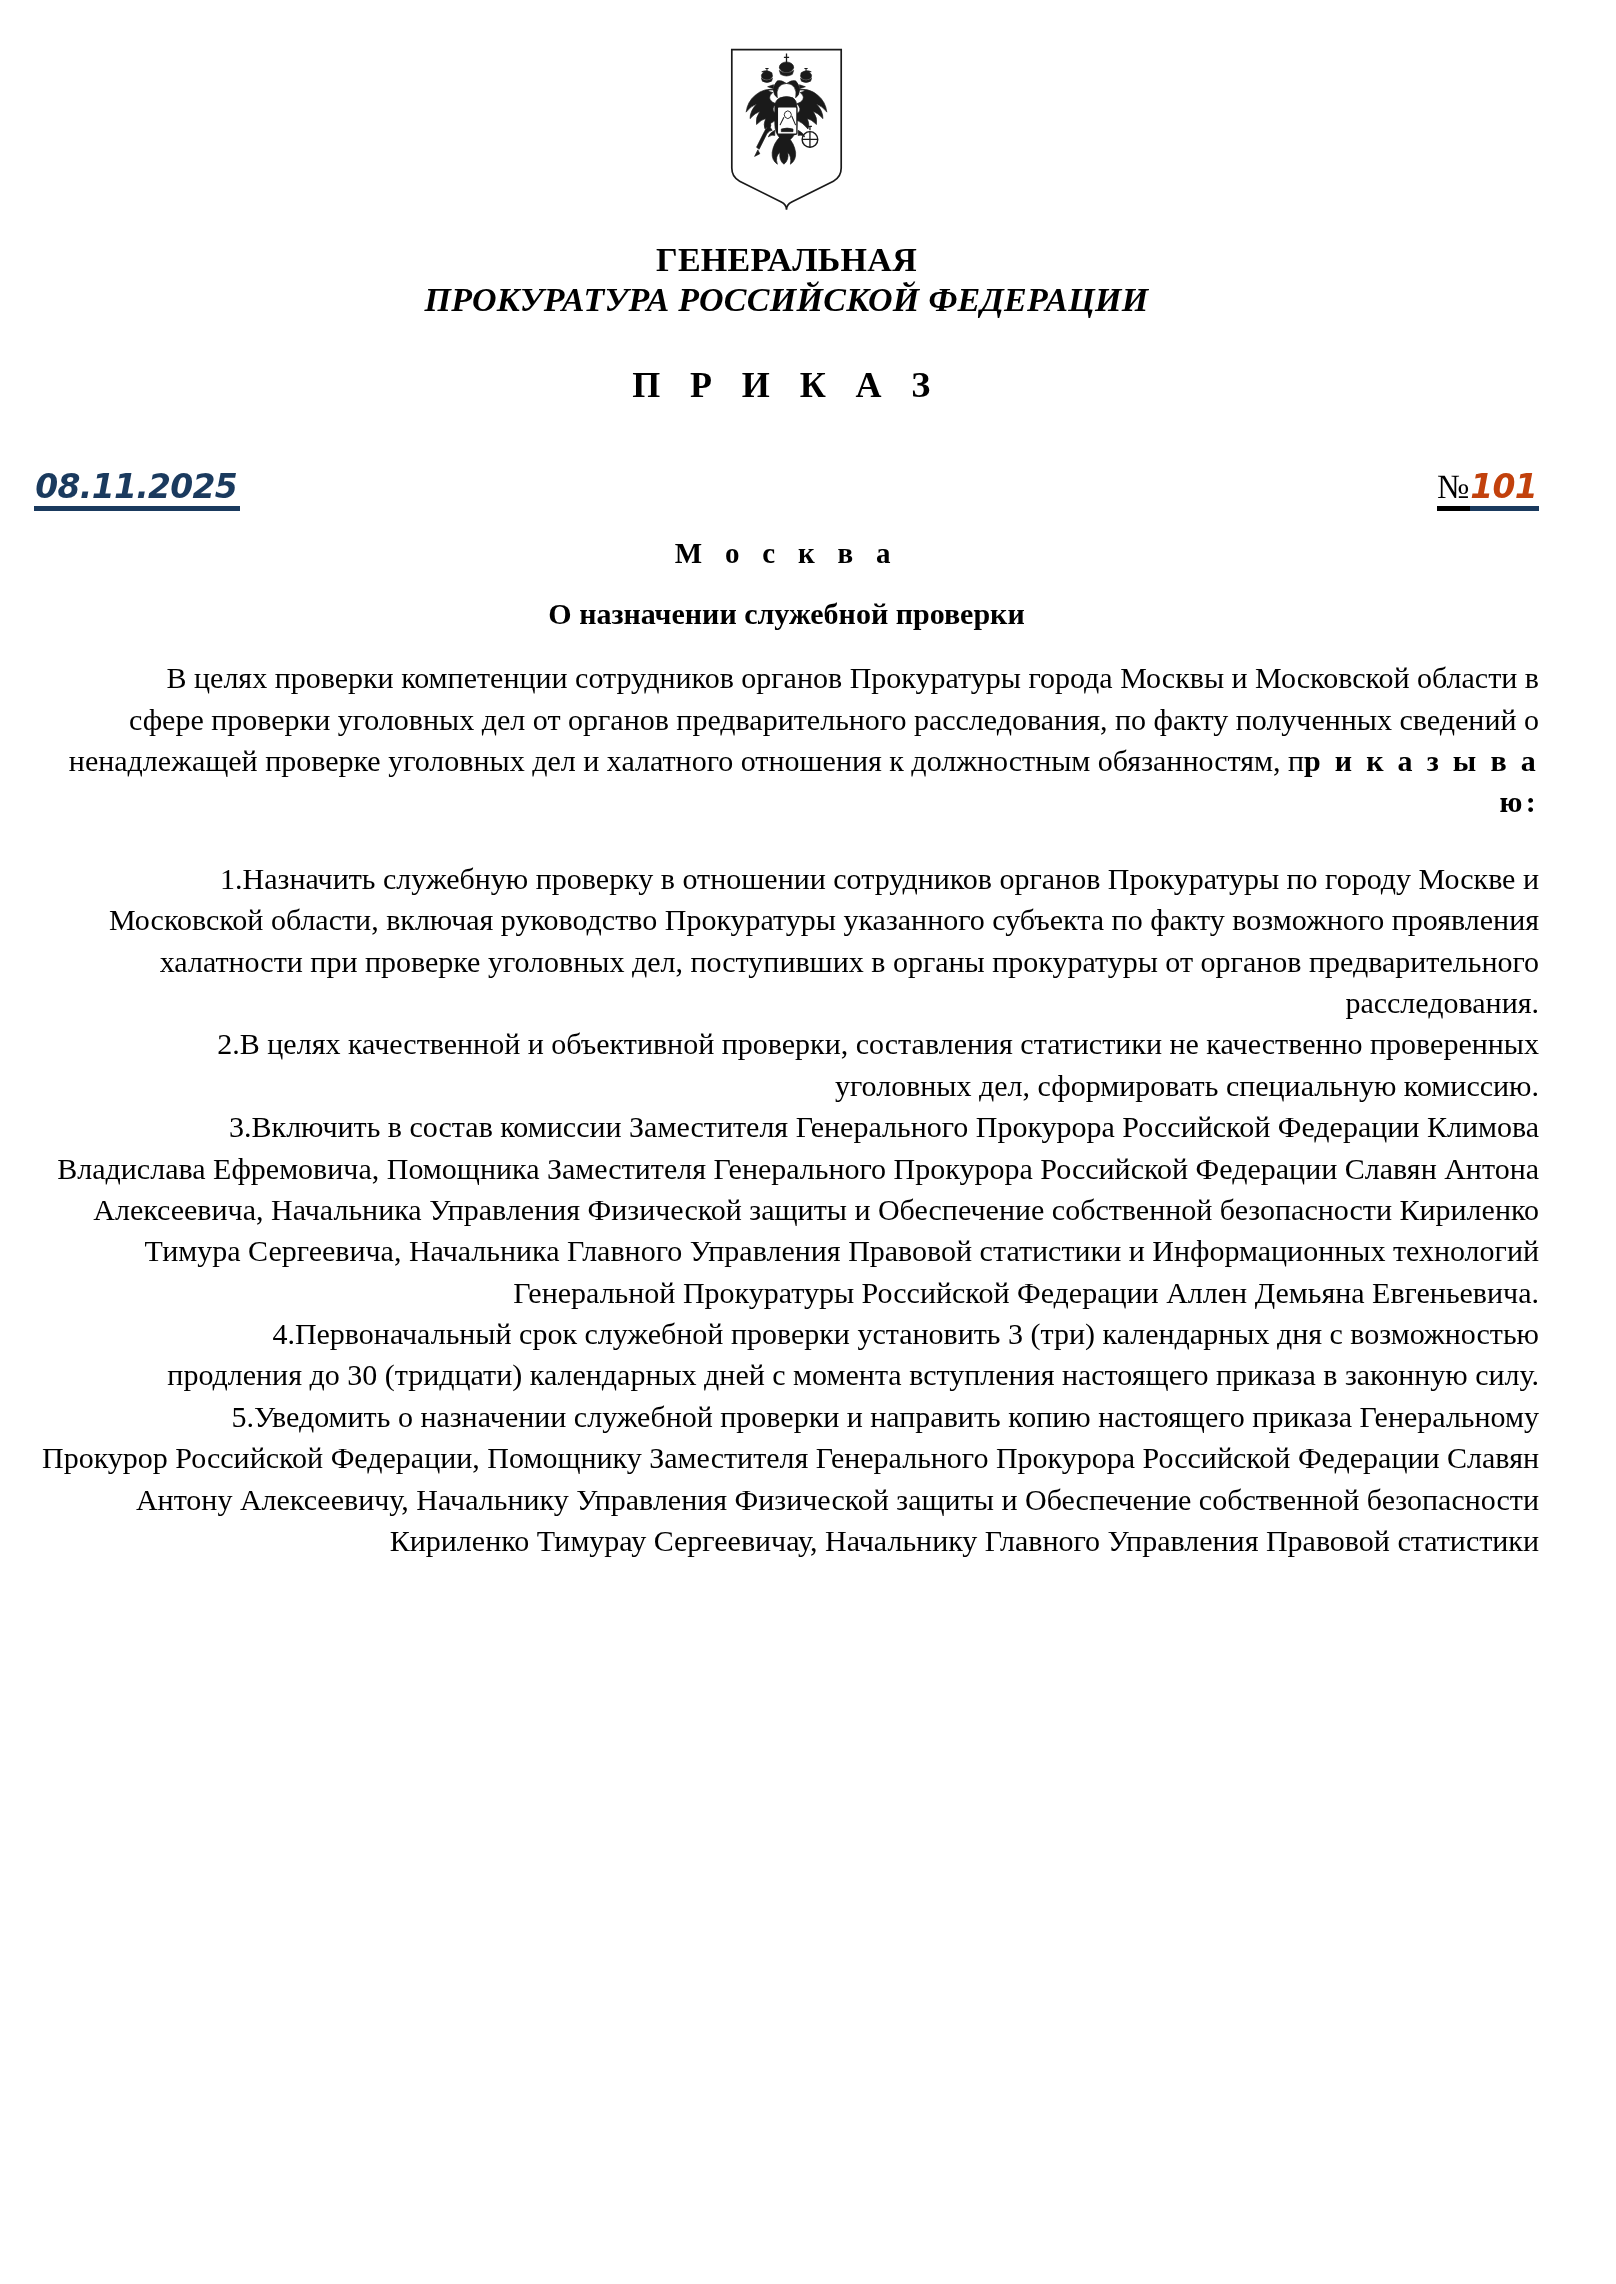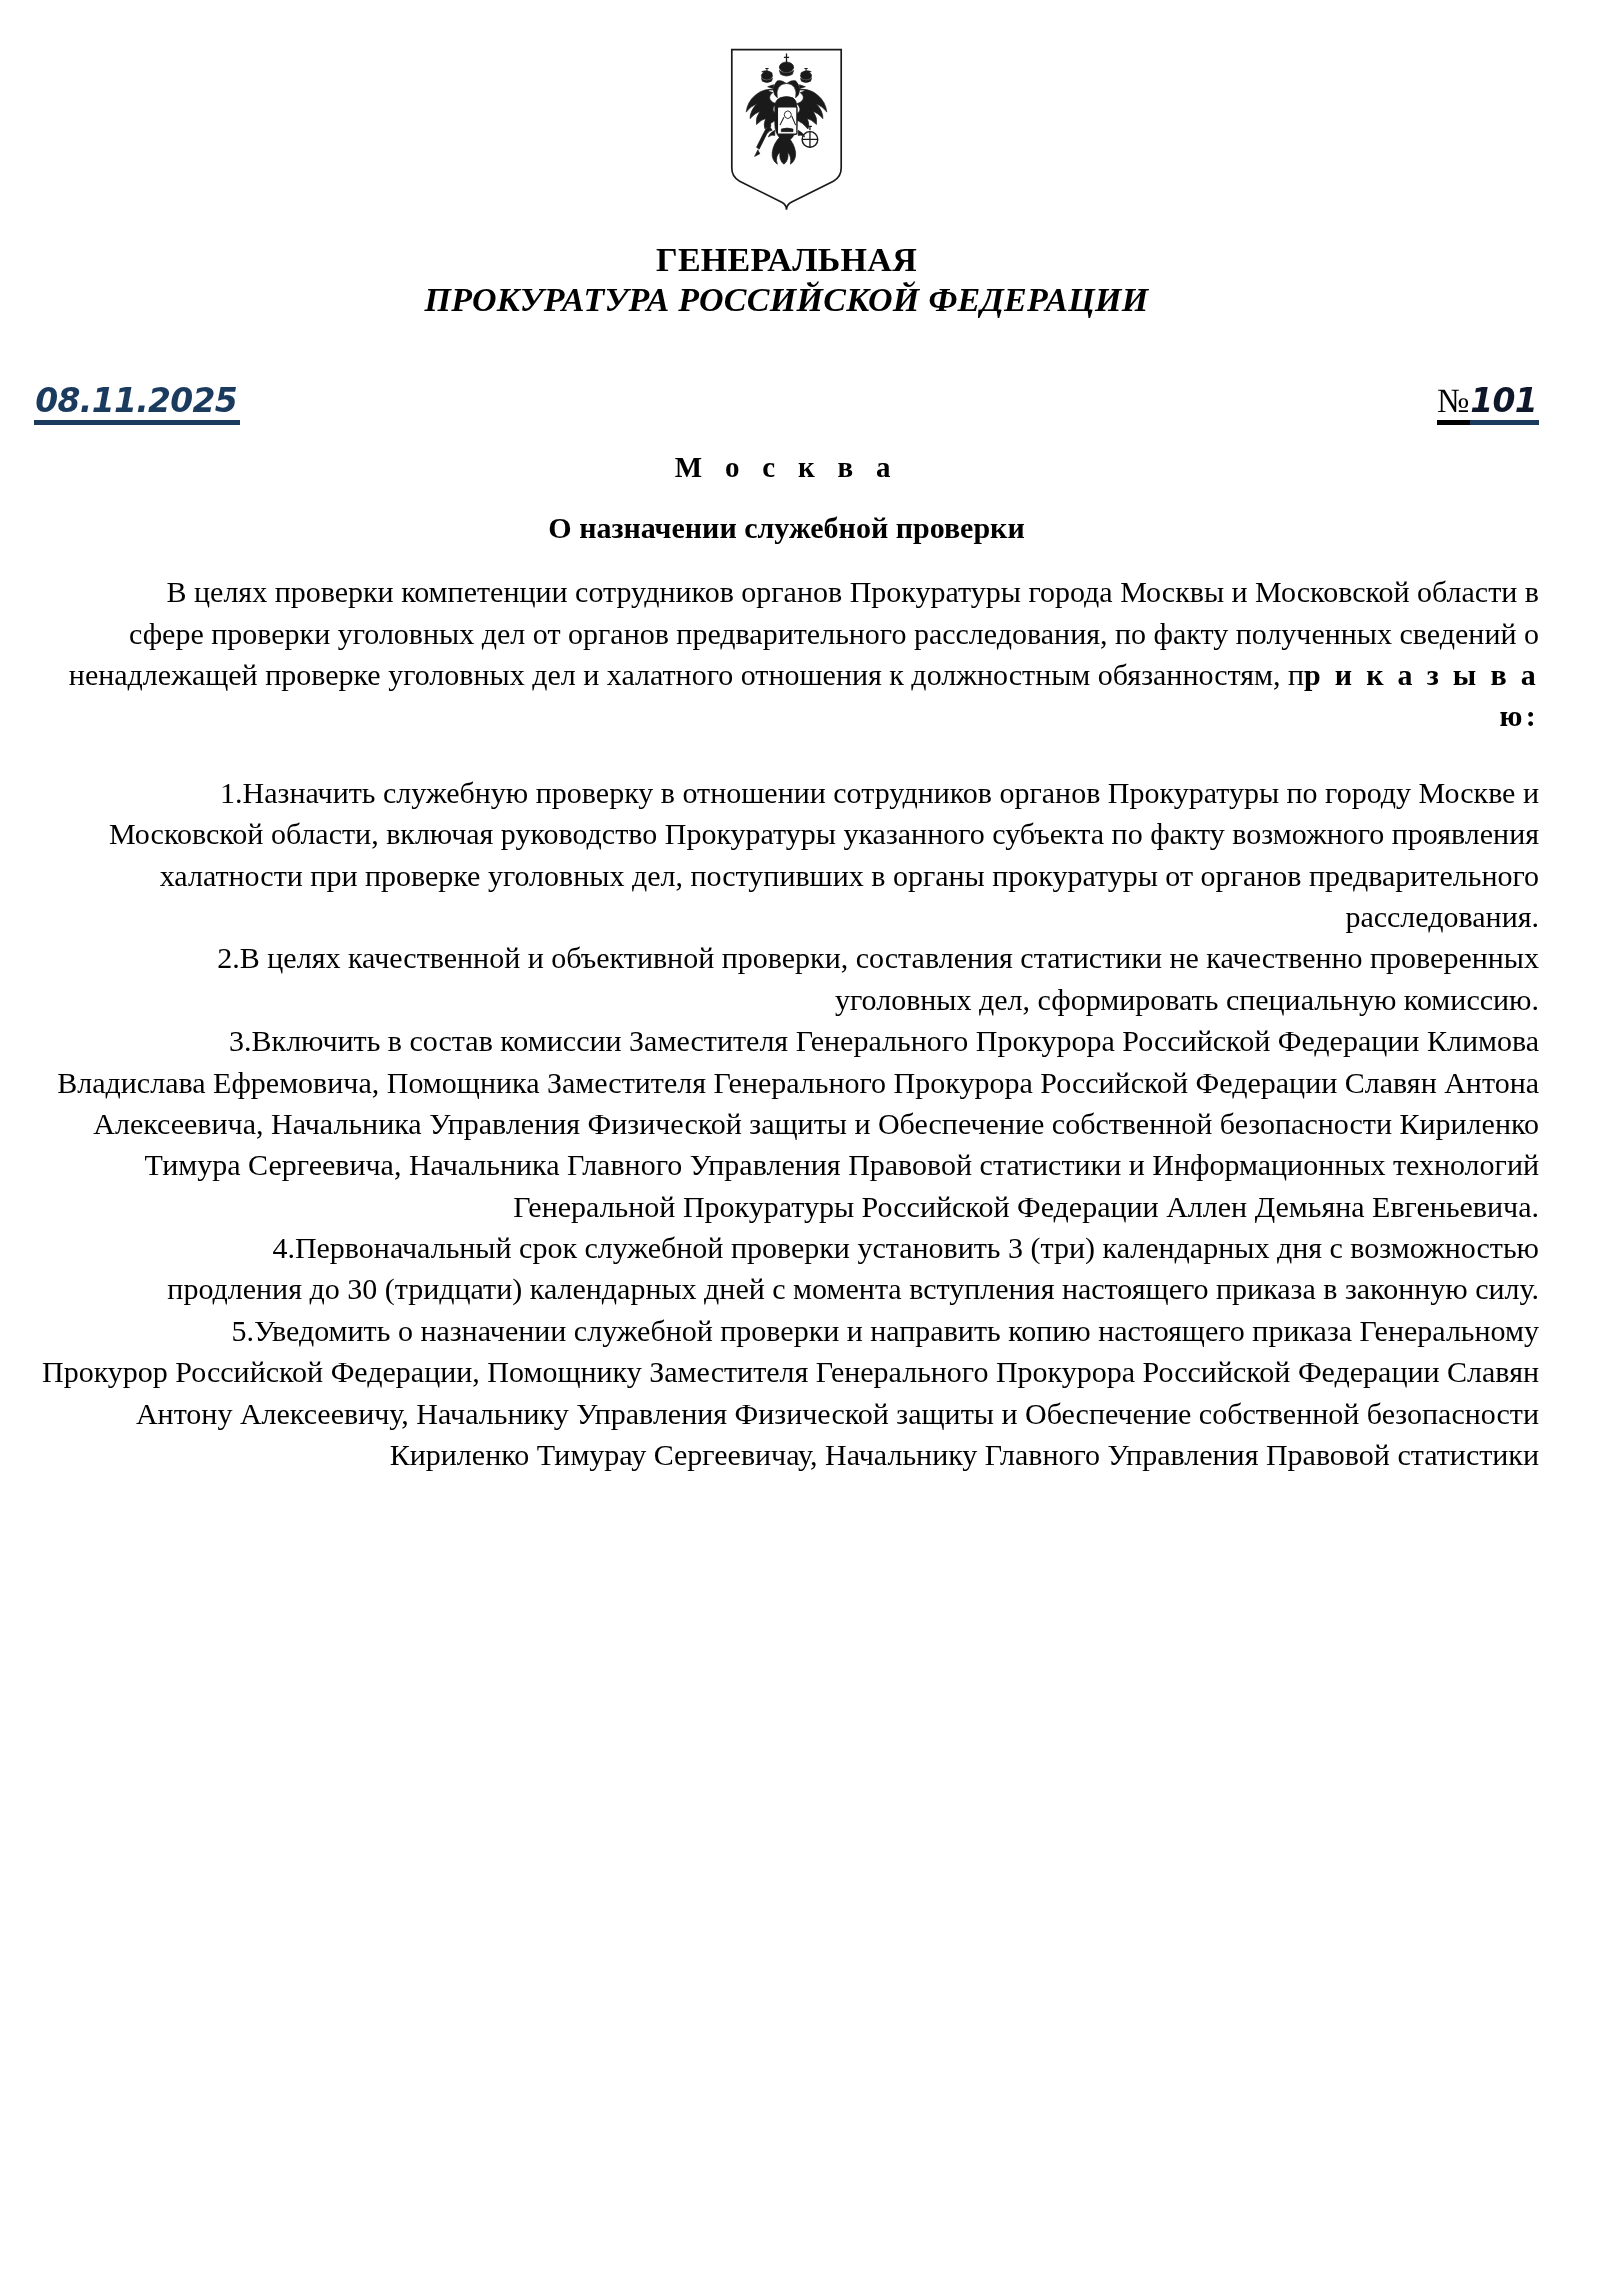"П Р И К А" div.doc-kind { html: none -> <div>П Р И К А З</div> }
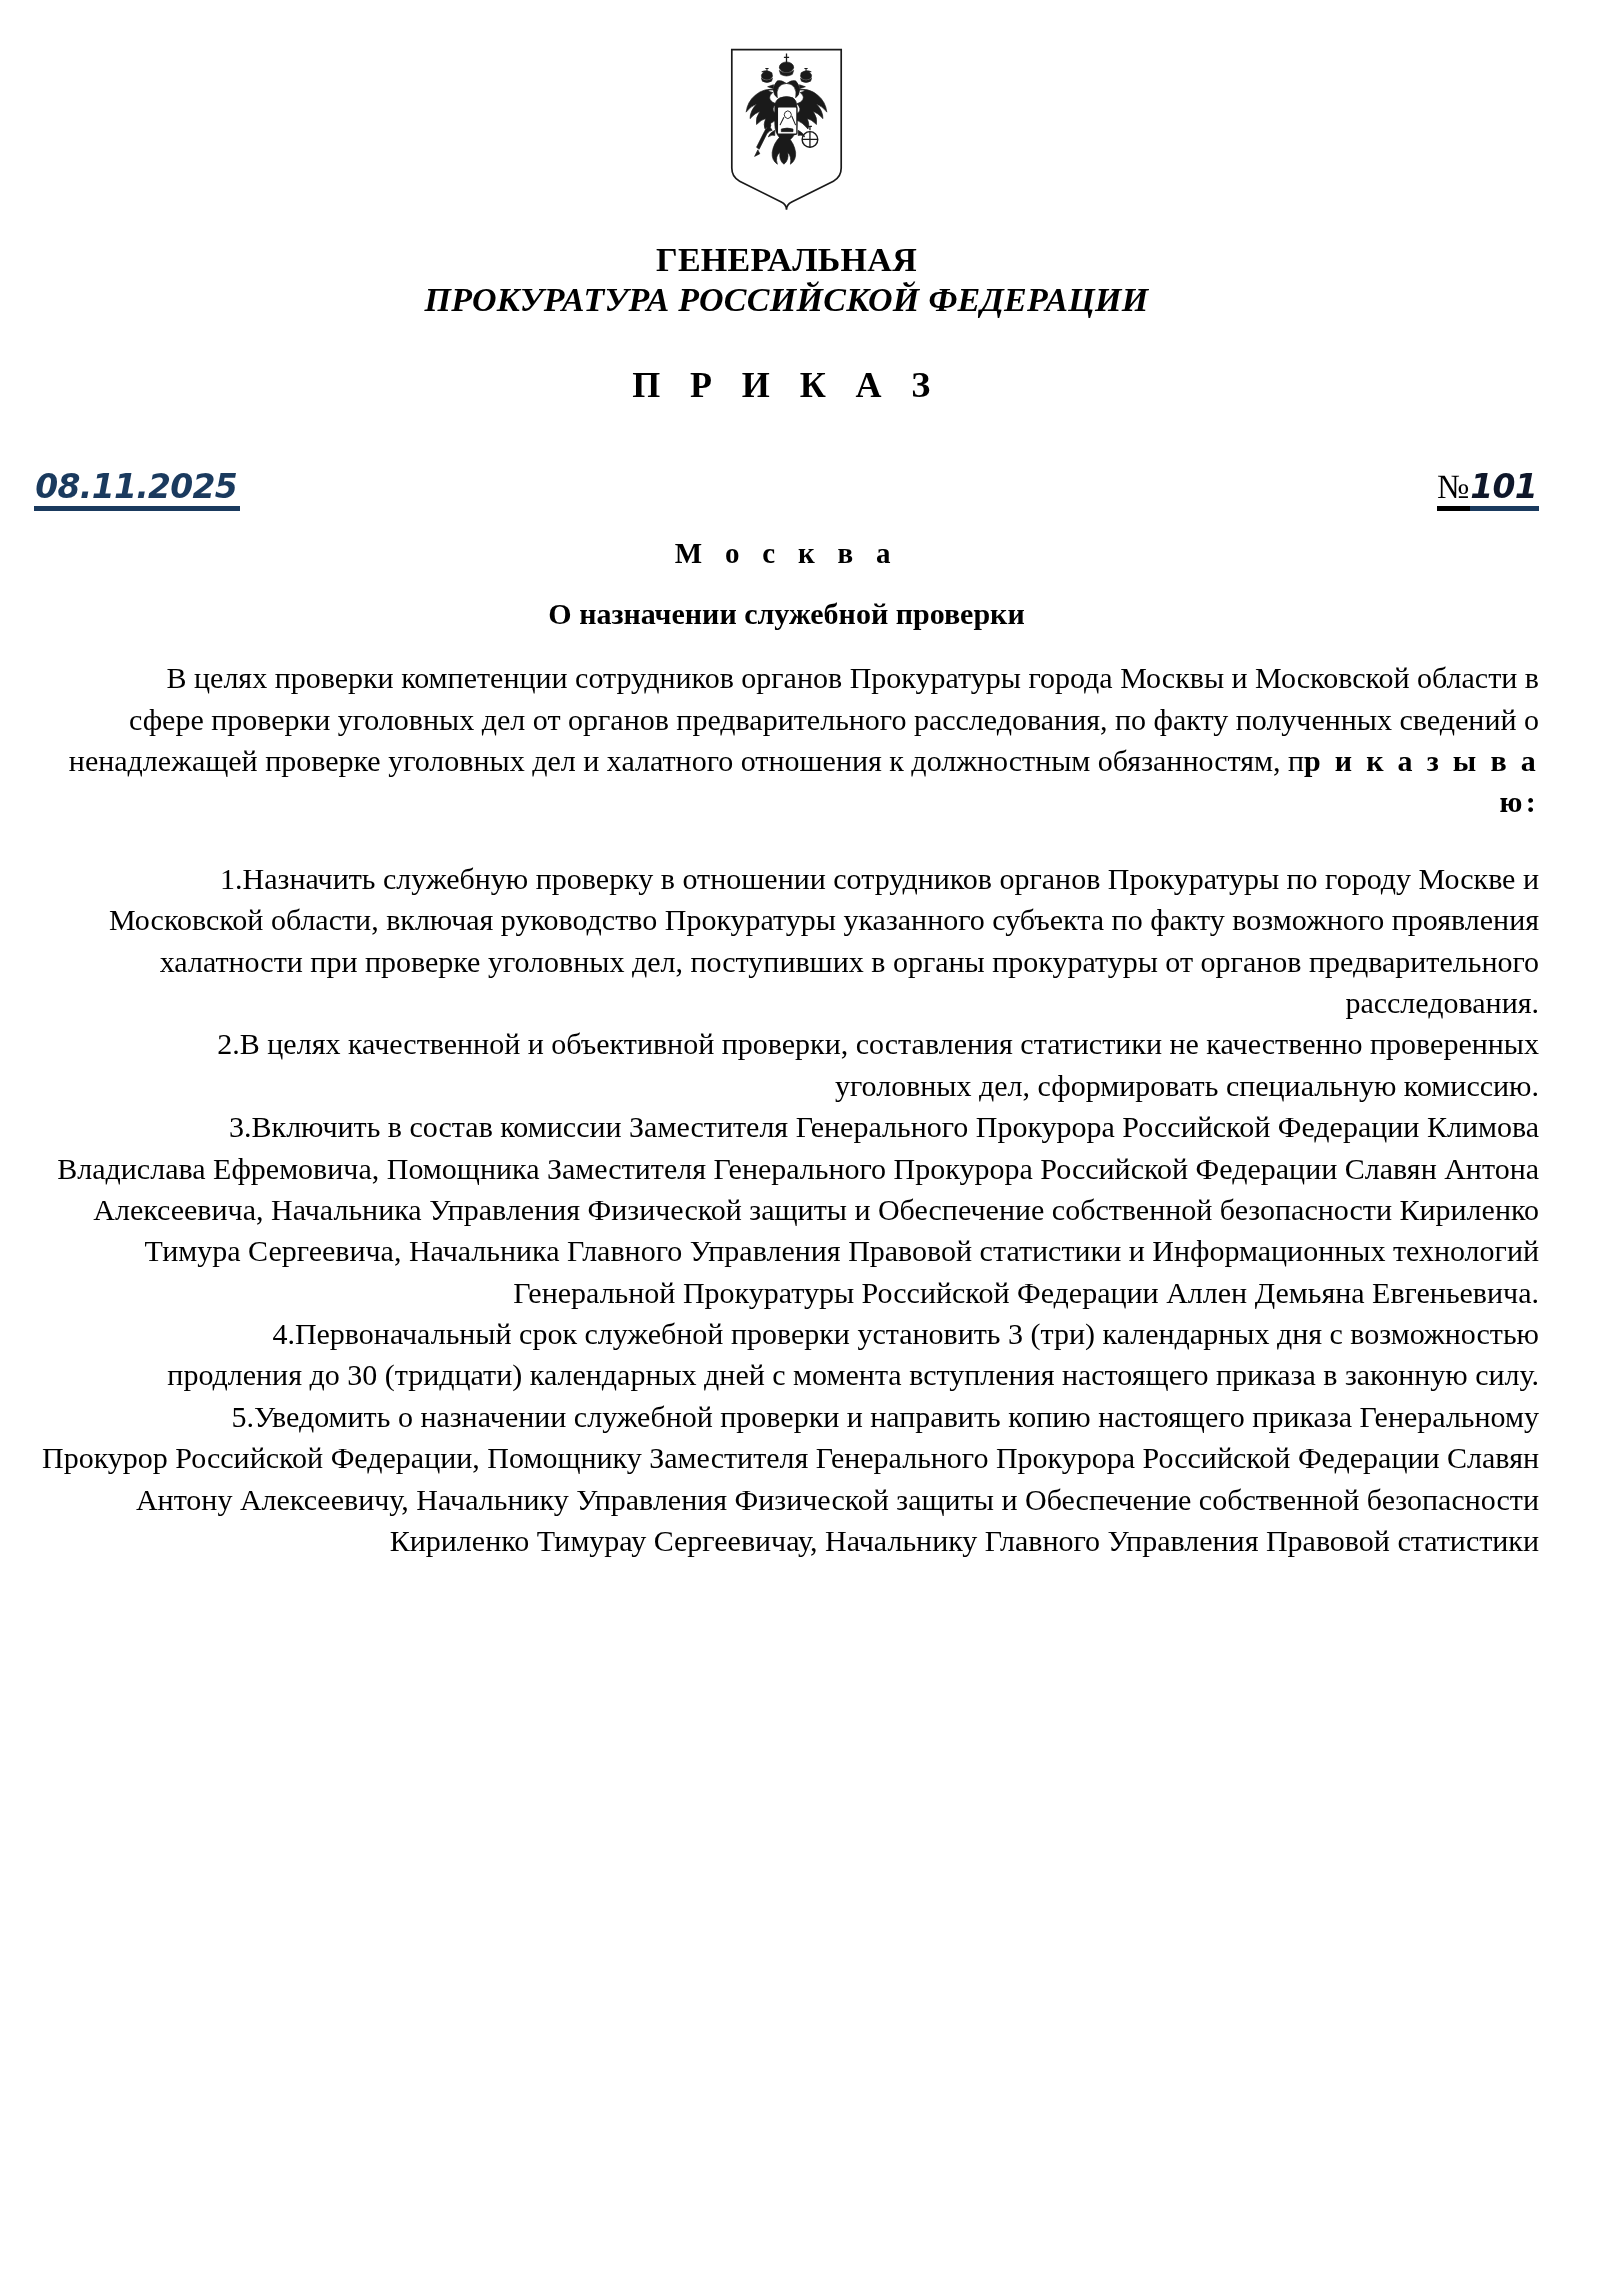"101" .meta-num .num-value { color: #0f172a -> #c2410c }
